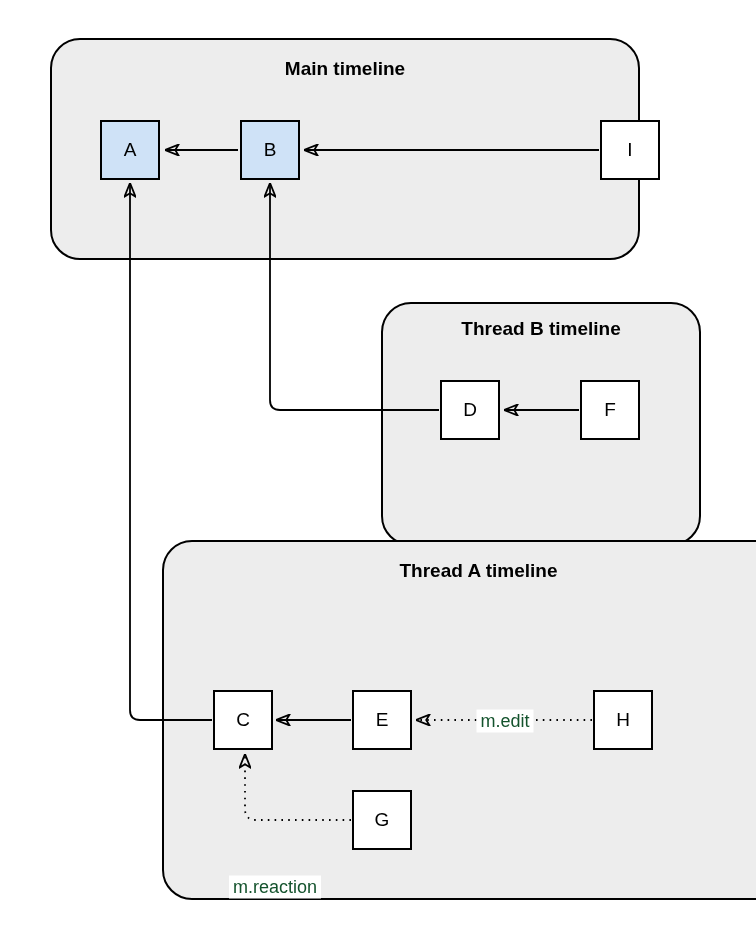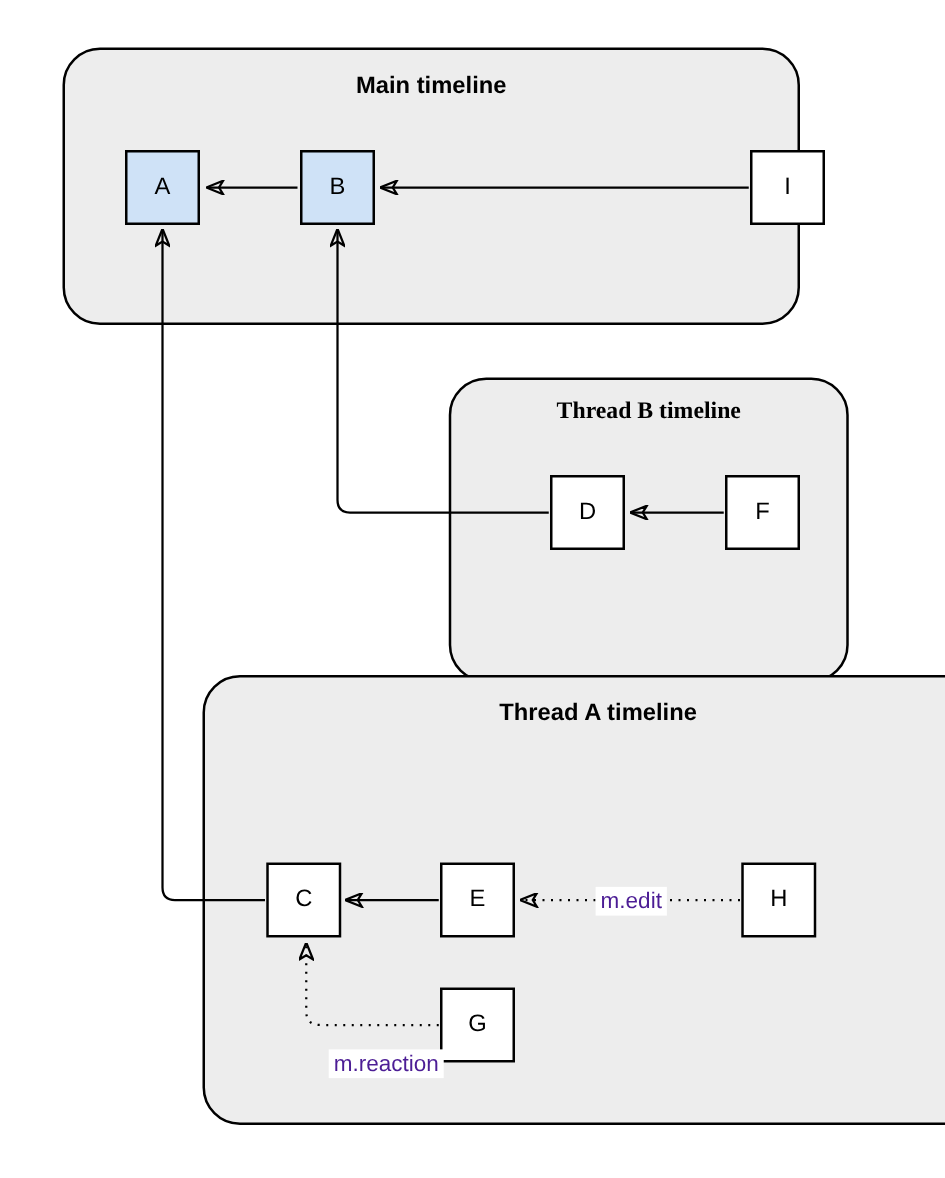"Thread B timeline" #thread-b-container { font-family: Liberation Serif, serif -> none; left: 359px -> 381px }
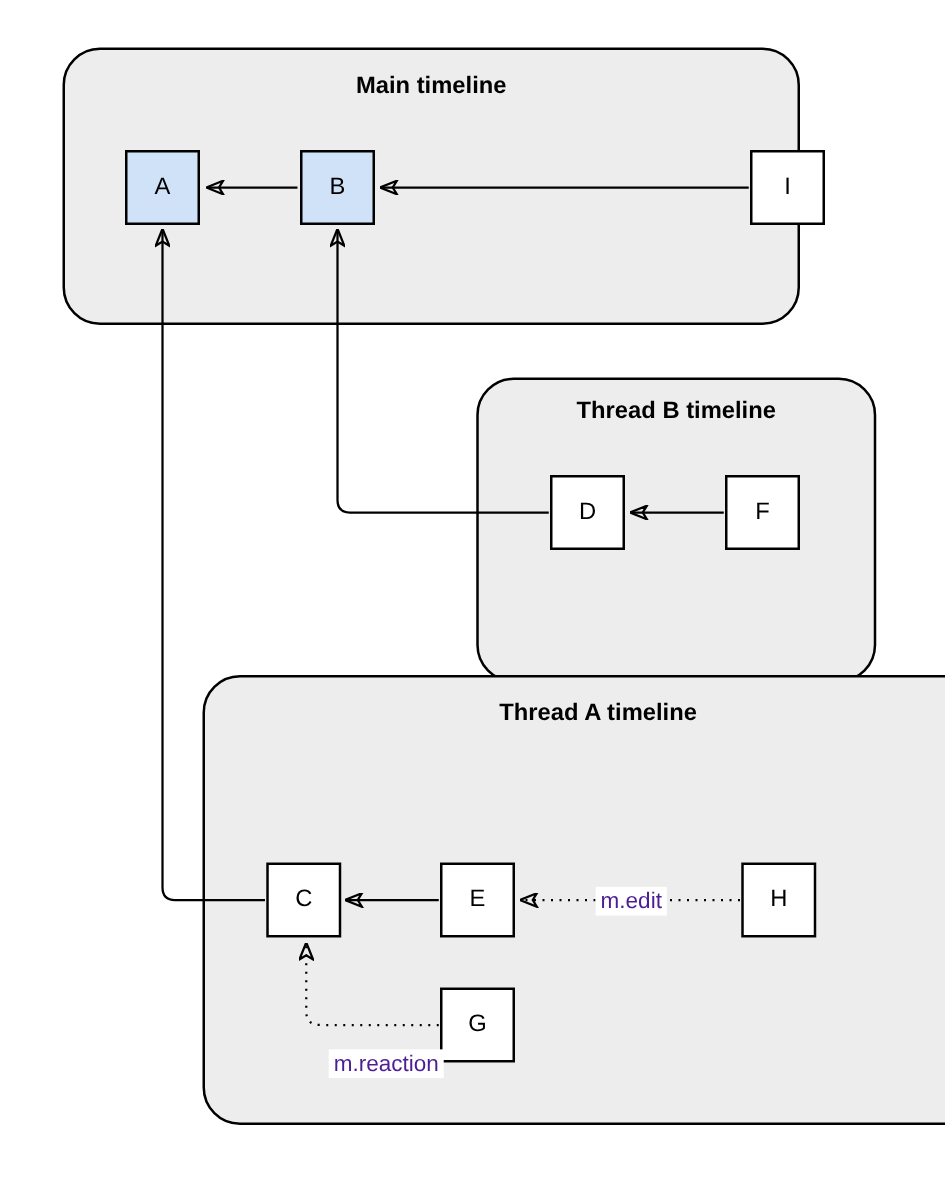"m.edit" .edge-label { color: #4c1d95 -> #14532d }
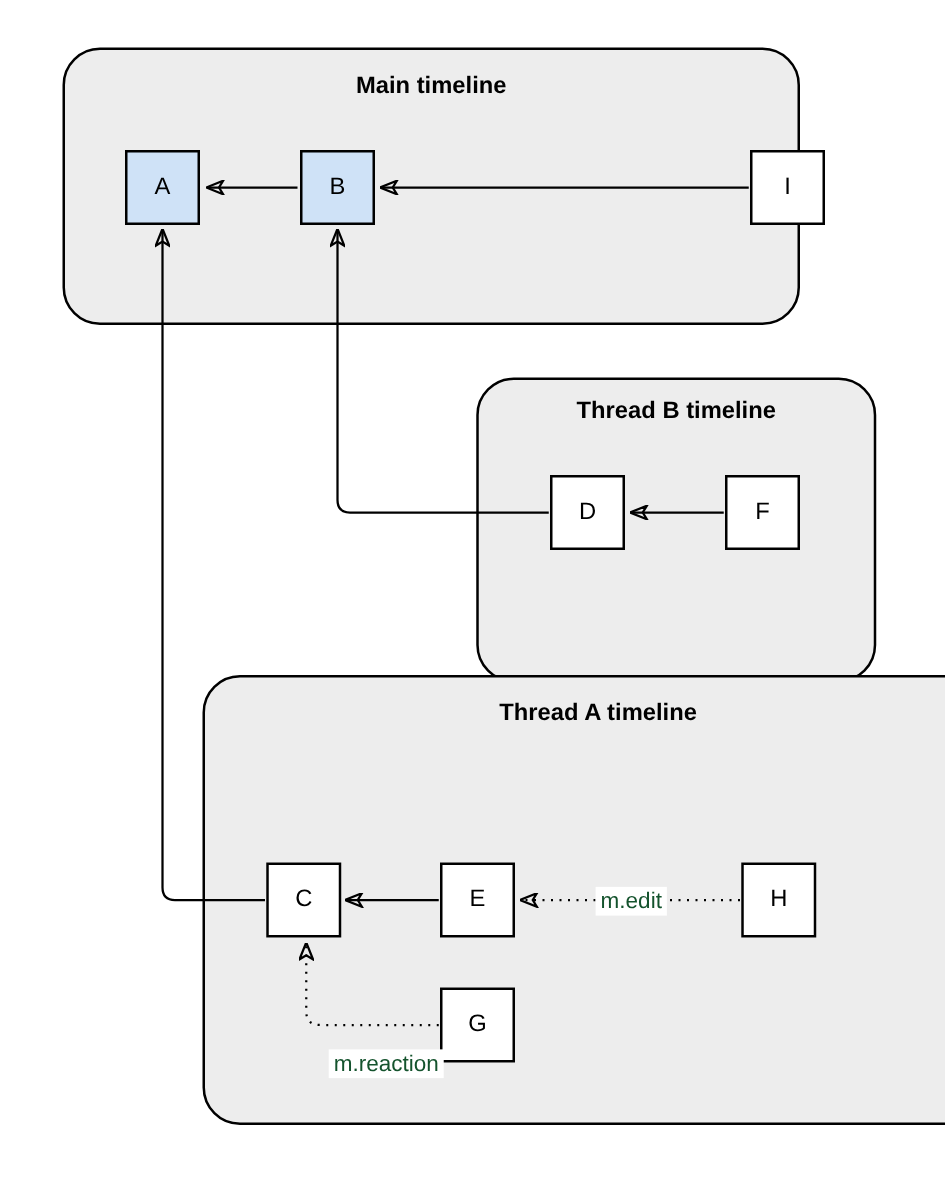"m.reaction" #label-m-reaction { margin-left: 34px -> none; top: 851px -> 887px }
